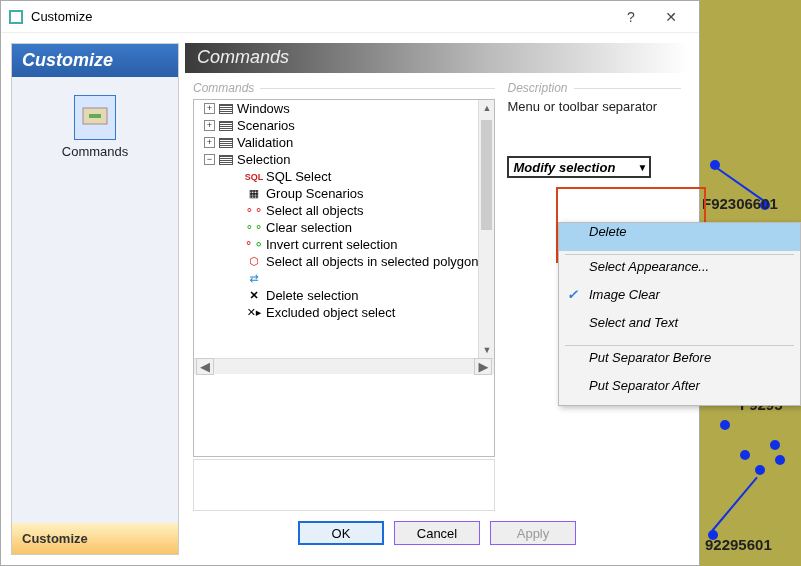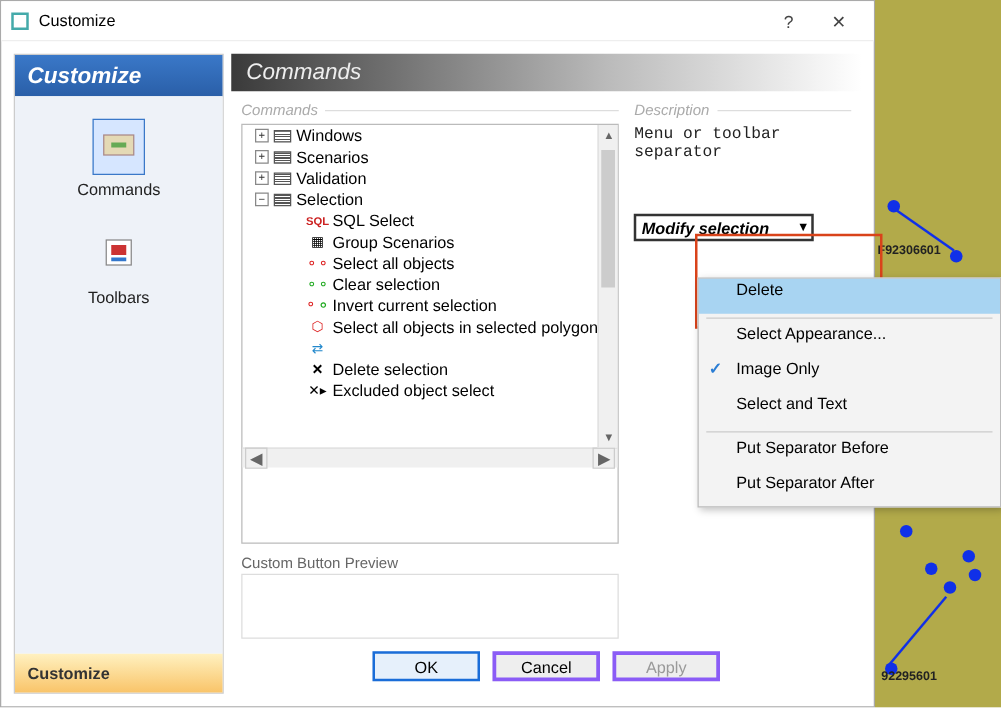"Menu or toolbar separator" .desc-text { font-family: Liberation Mono, monospace -> none }
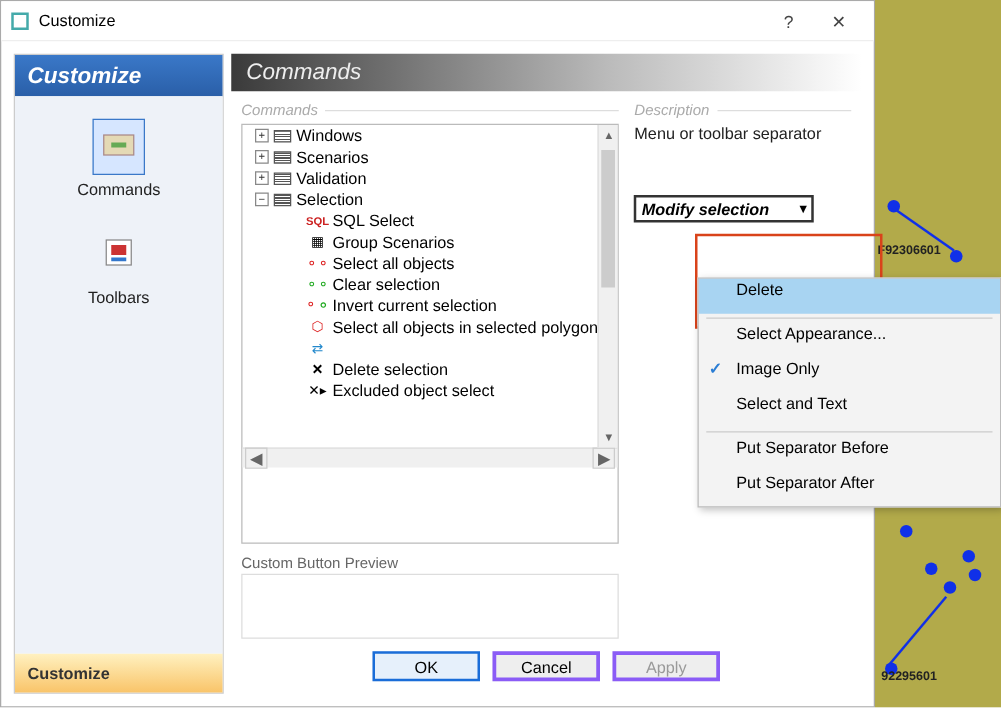"F92306601" .map-label { font-size: 10px -> 15px }
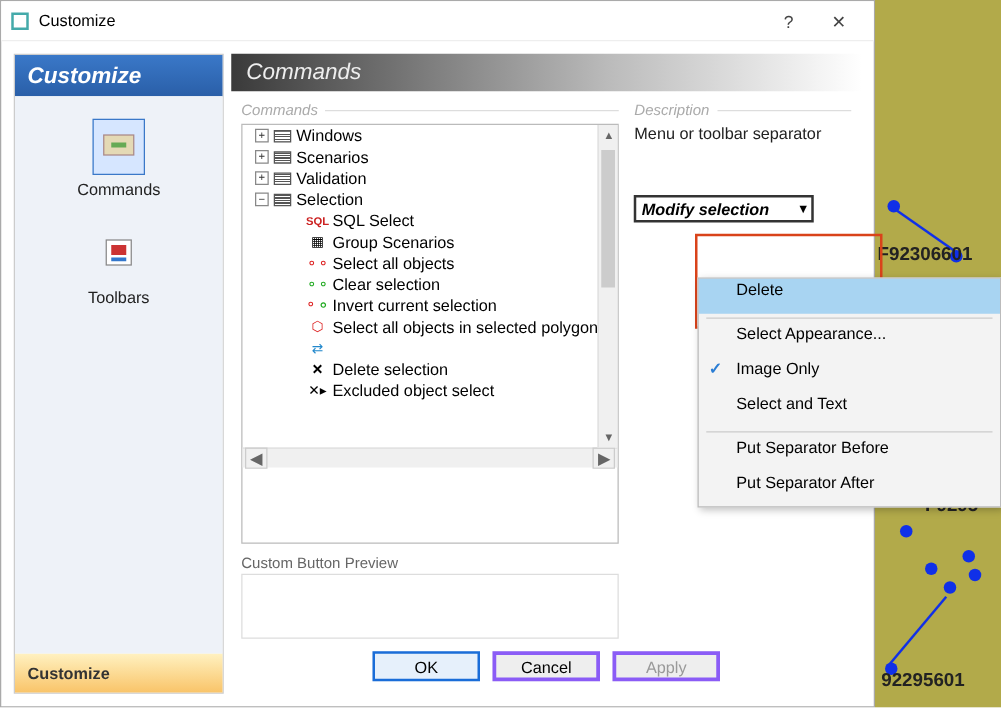"Toolbars" div.nav-item { html: <div> <span> <svg> <rect></rect> <rect></rect> <rect></rect> </svg> </span> <div>Toolbars</div> </div> -> none }
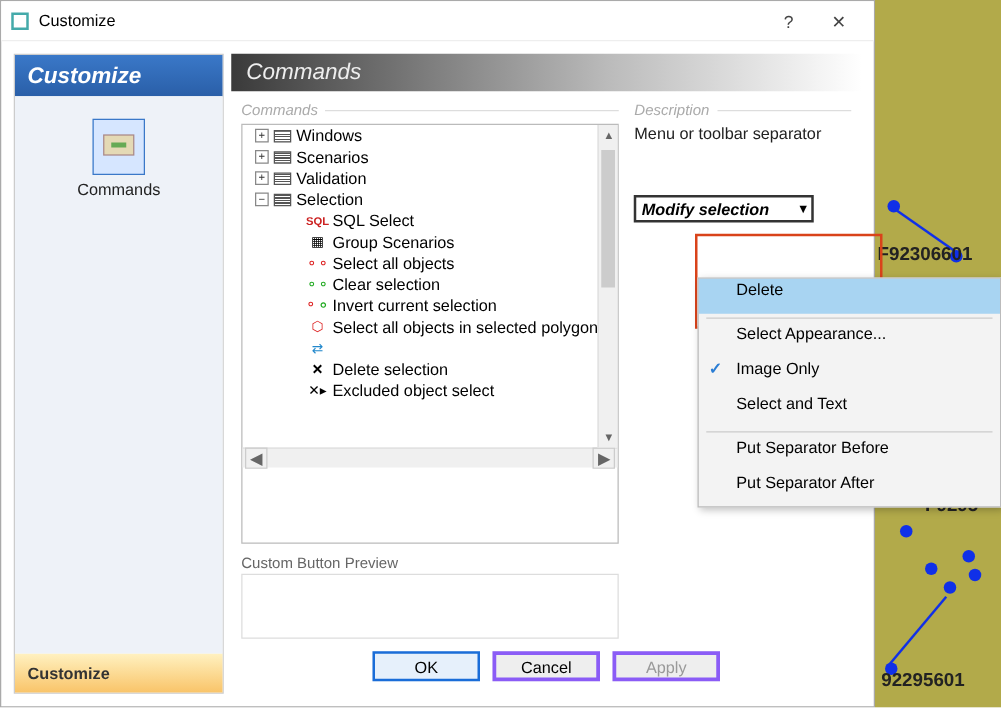"Delete" .context-menu .mi { font-style: none -> italic }
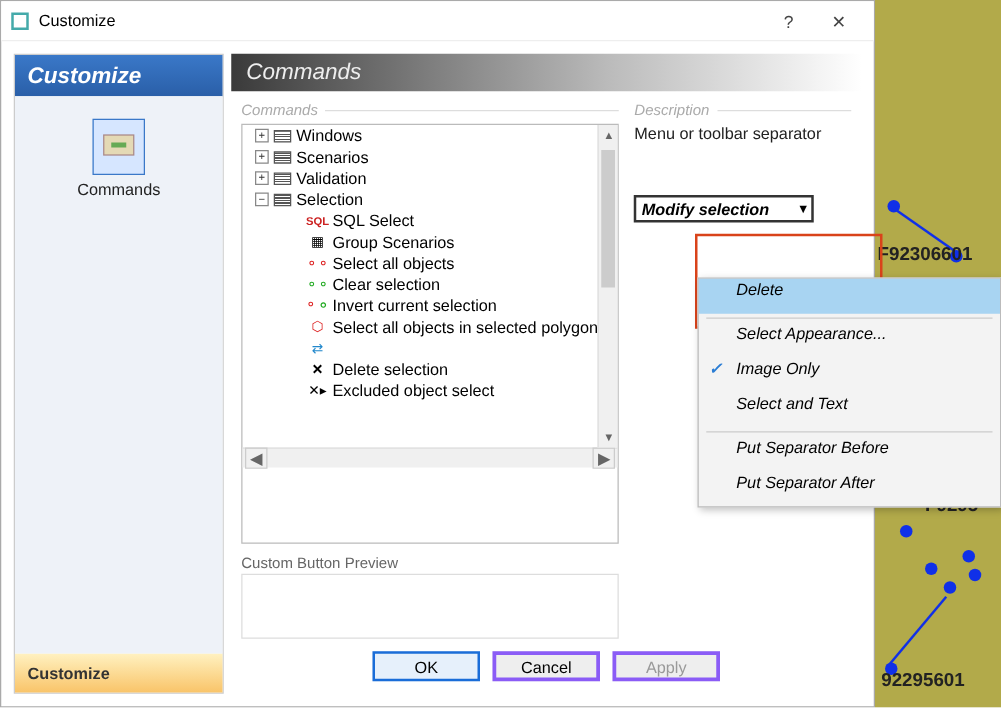"Image Only" span { text: Only -> Clear }
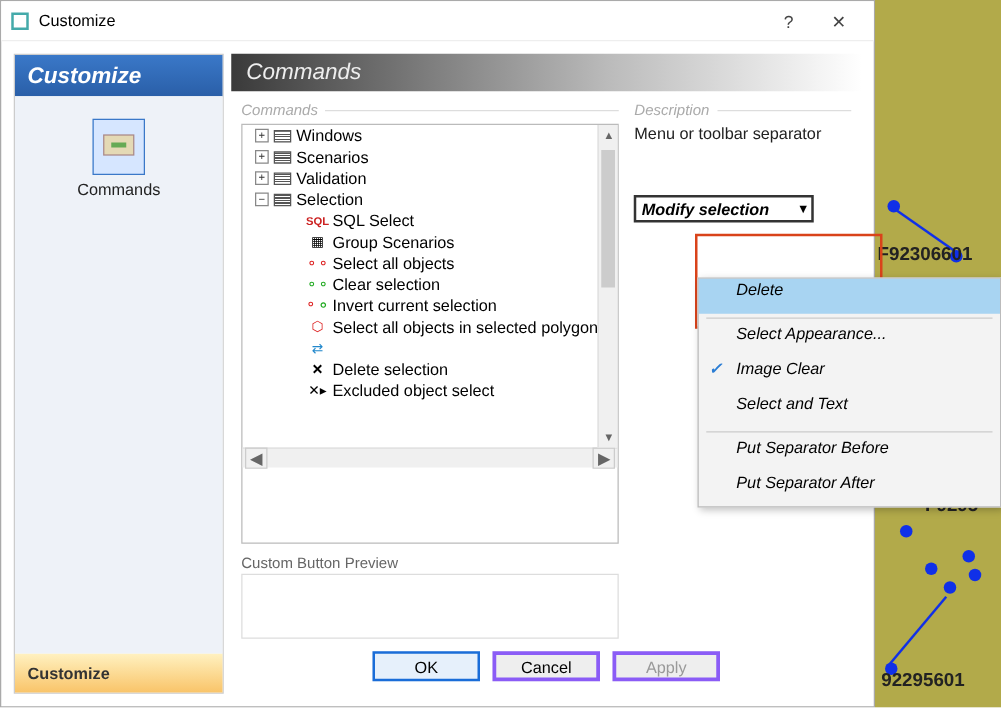"Custom Button Preview" div.preview-label { html: <div>Custom Button Preview</div> -> none }
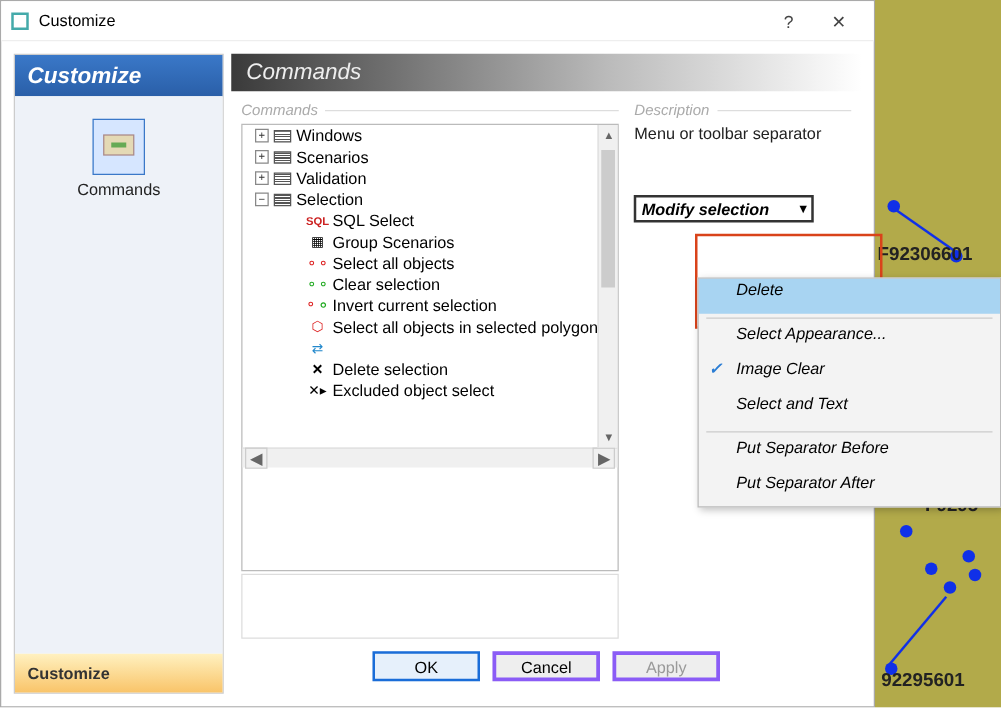"Cancel" .btn-std { border: 3px solid #8b5cf6 -> 1px solid #8b5cf6 }
